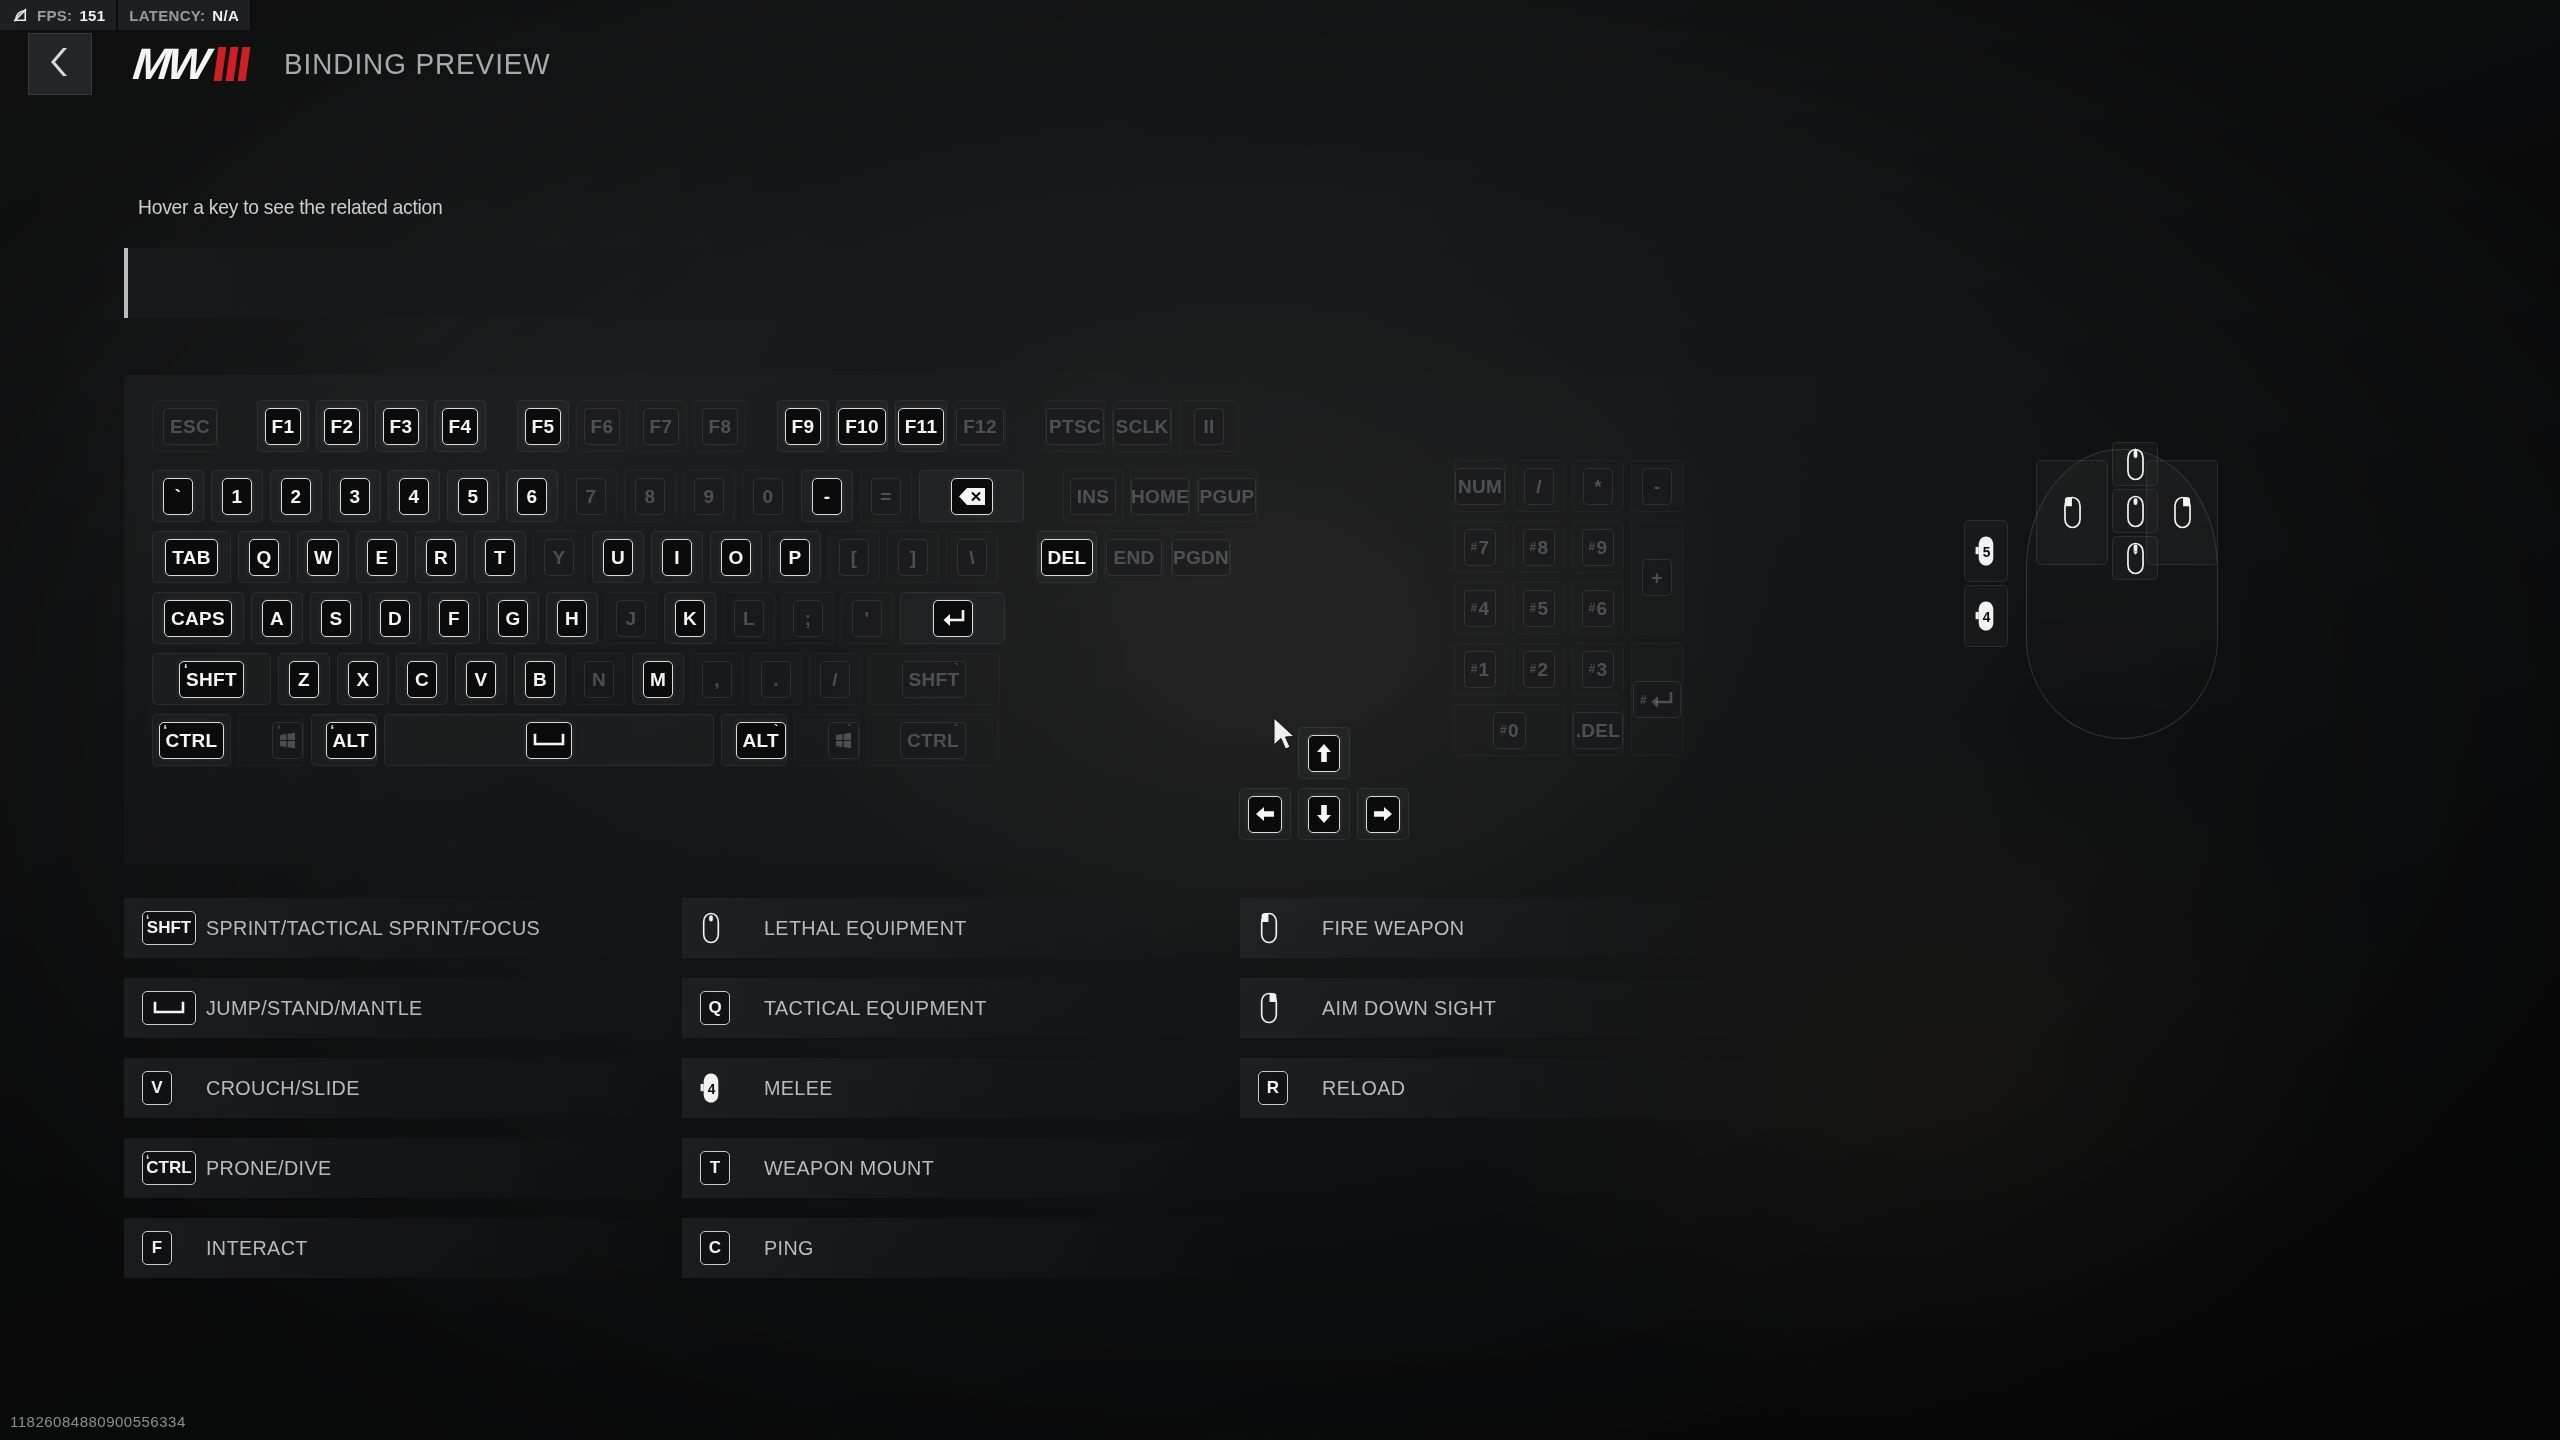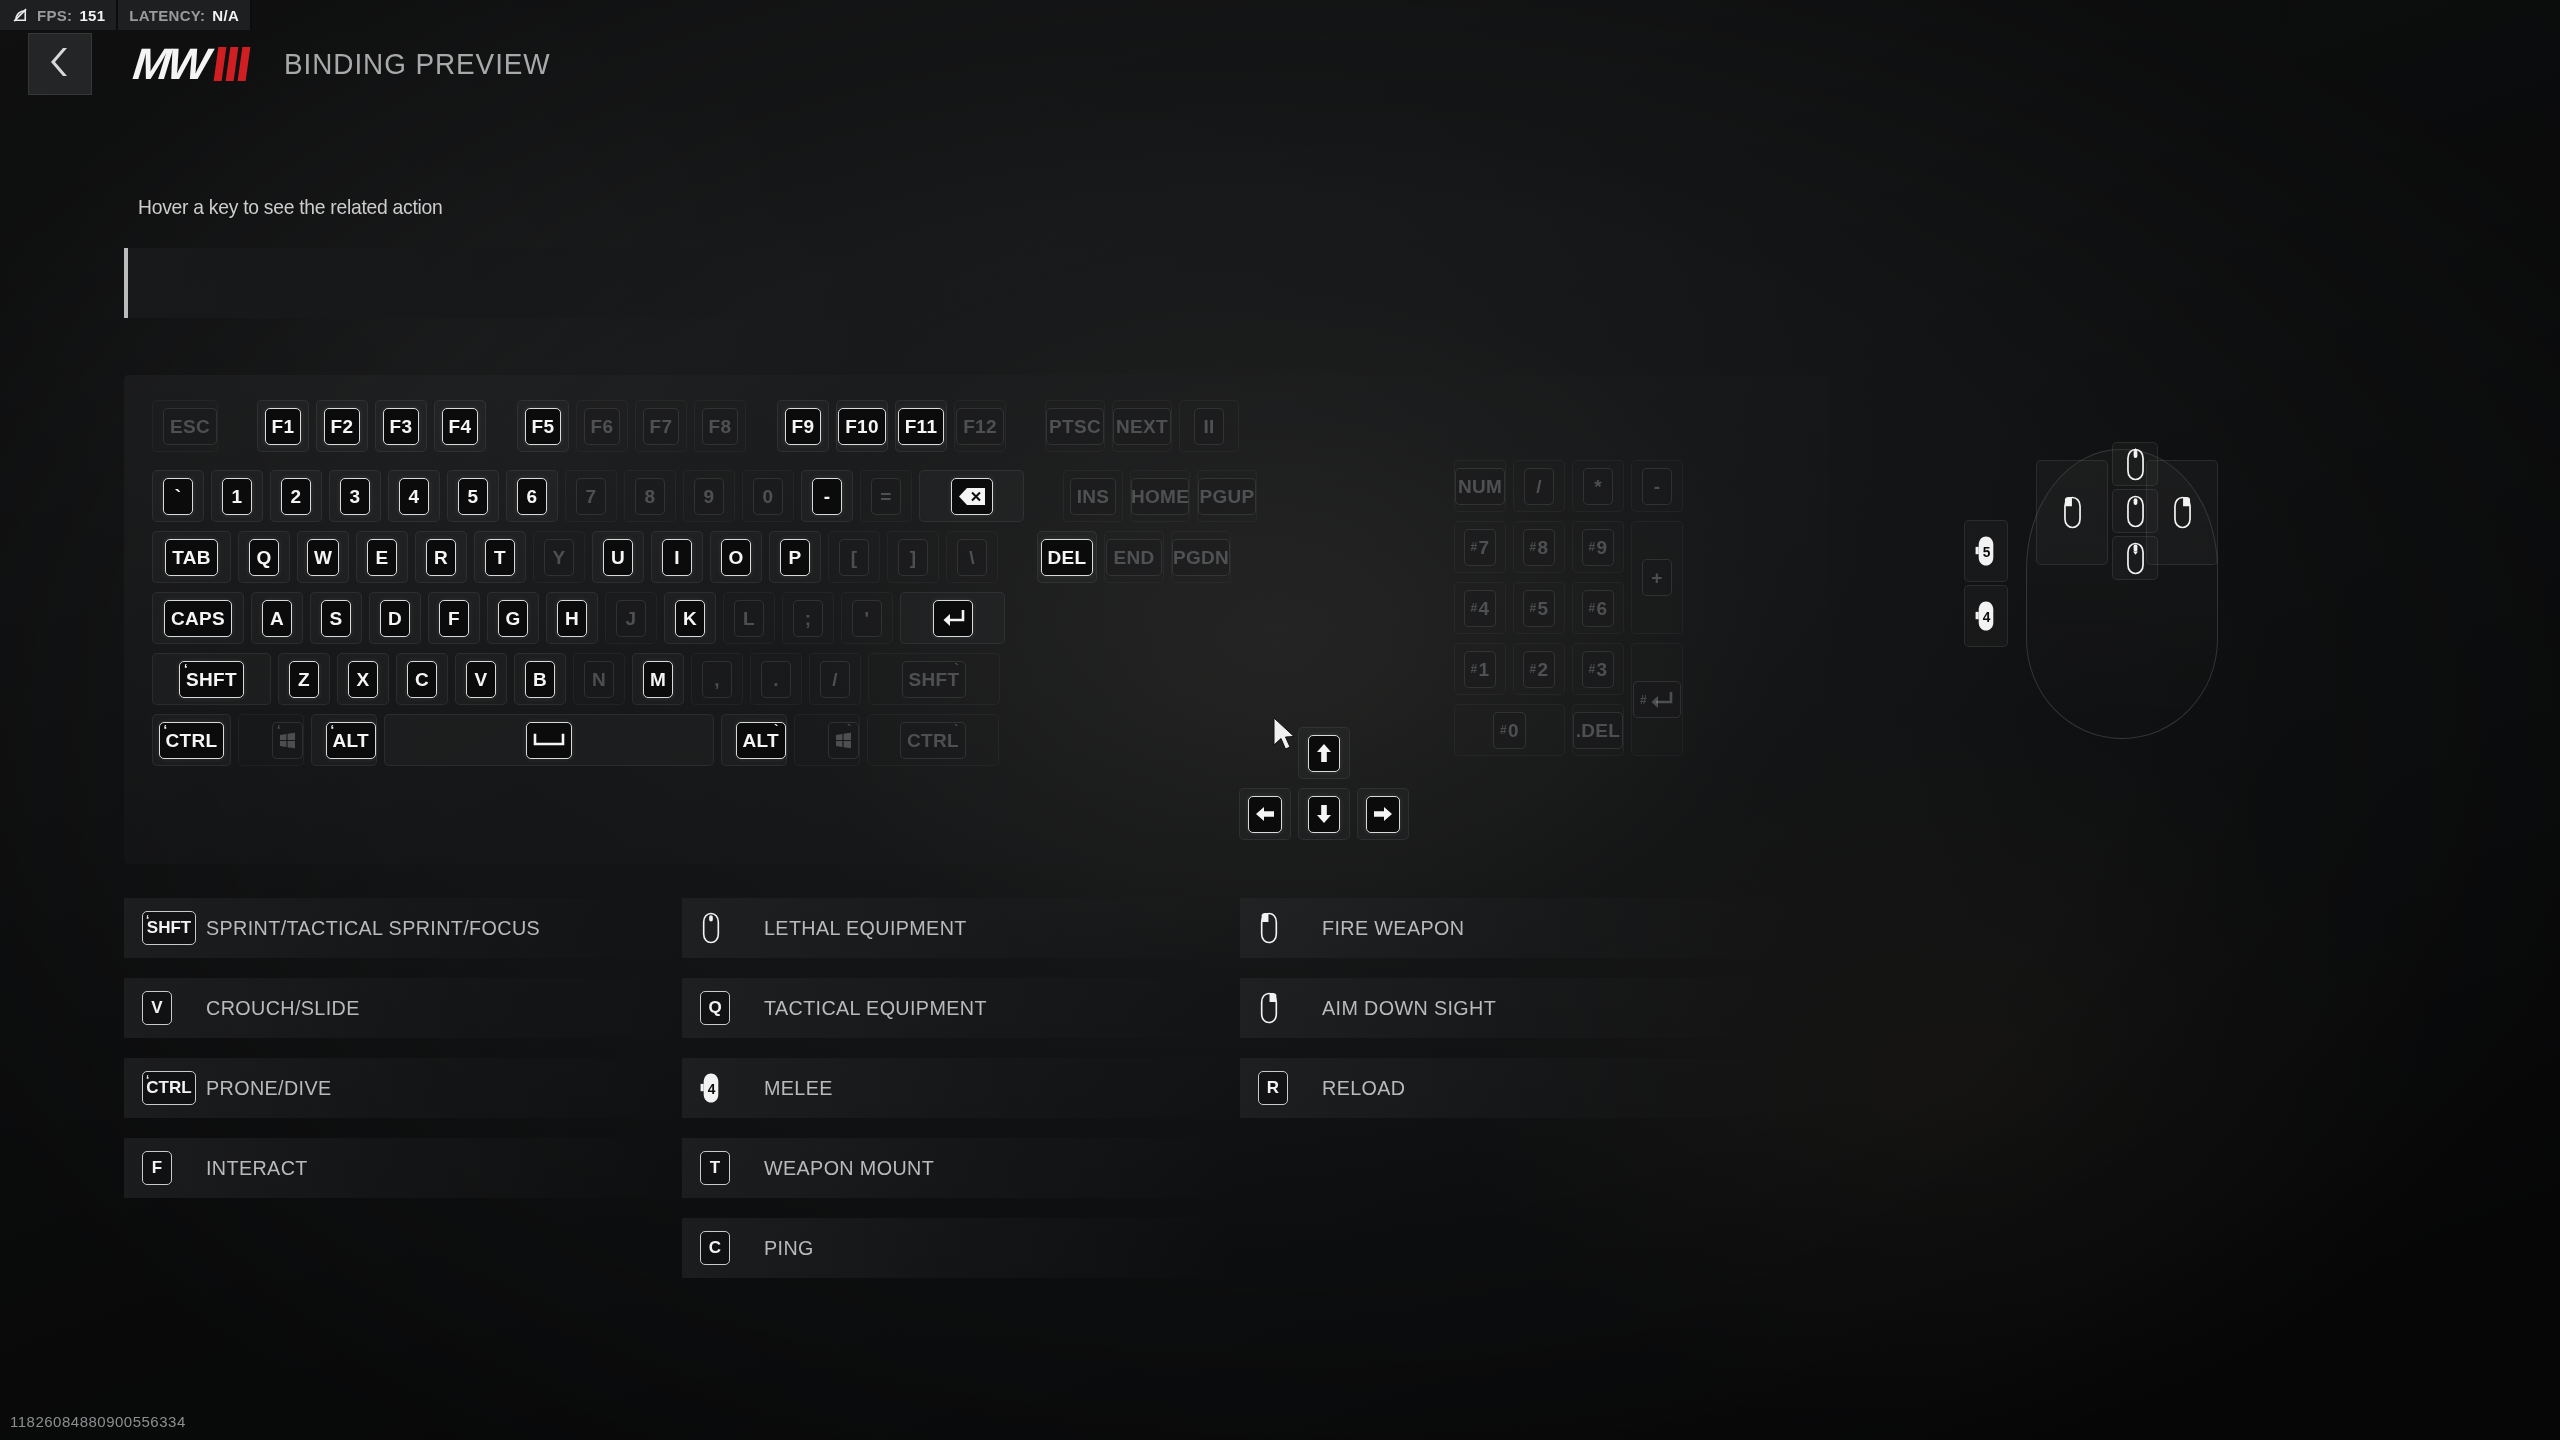"NEXT" div.kcap { text: NEXT -> SCLK }
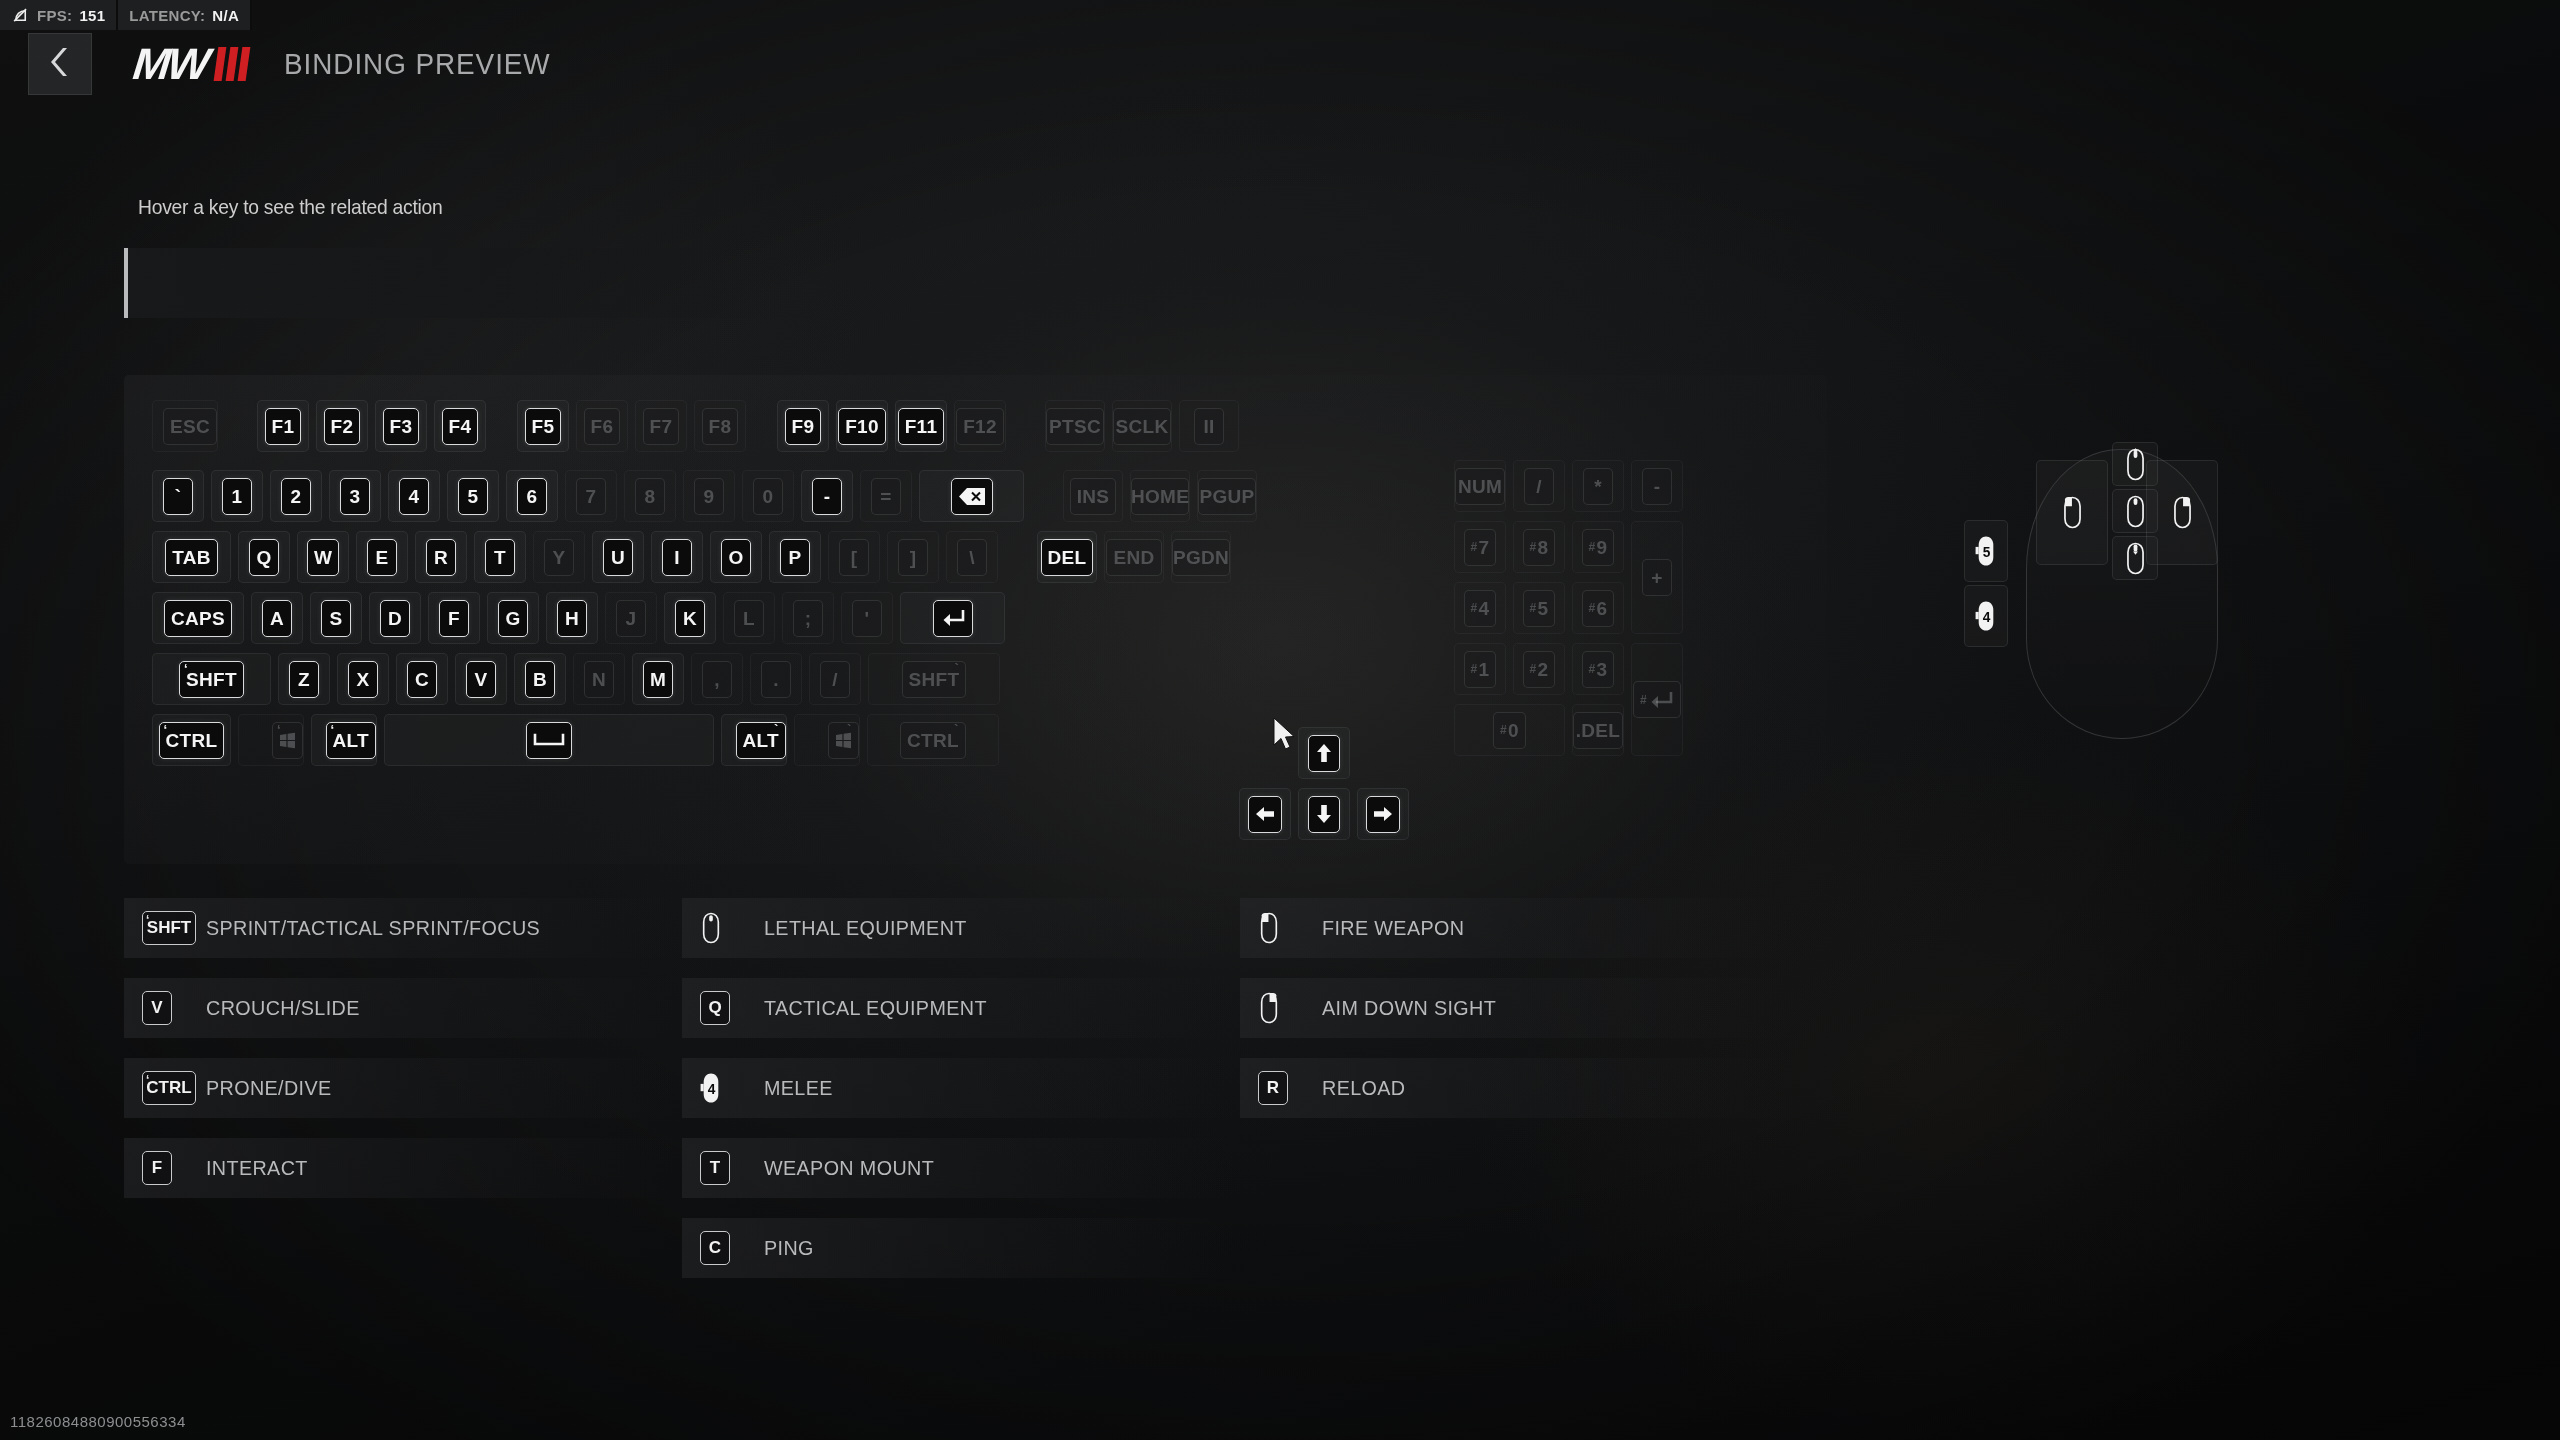"JUMP/STAND/MANTLE" div.leg-row { html: none -> <div> <div> <div> <svg> <path></path> </svg> </div> </div> <div>JUMP/STAND/MANTLE</div> </div> }
